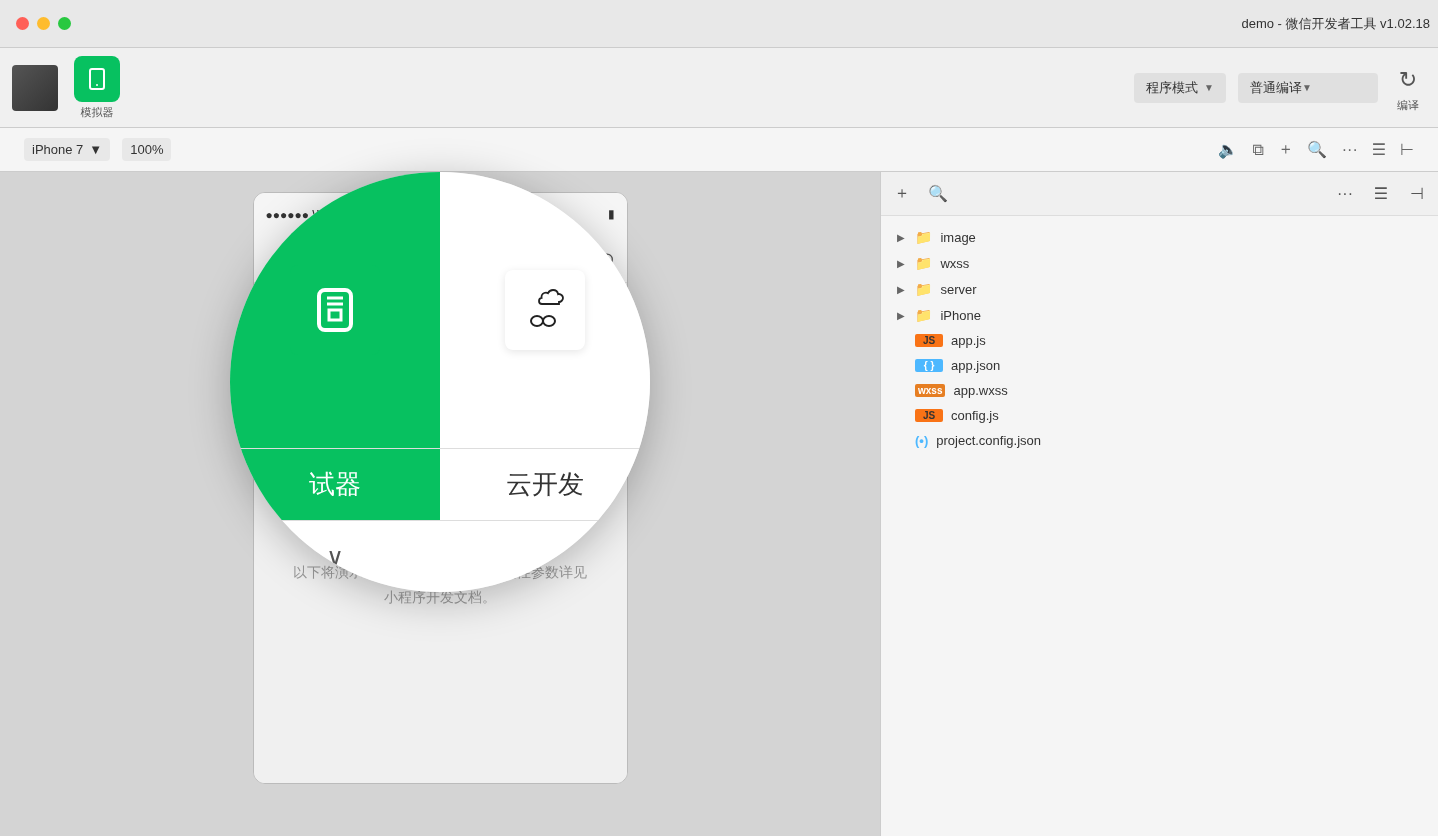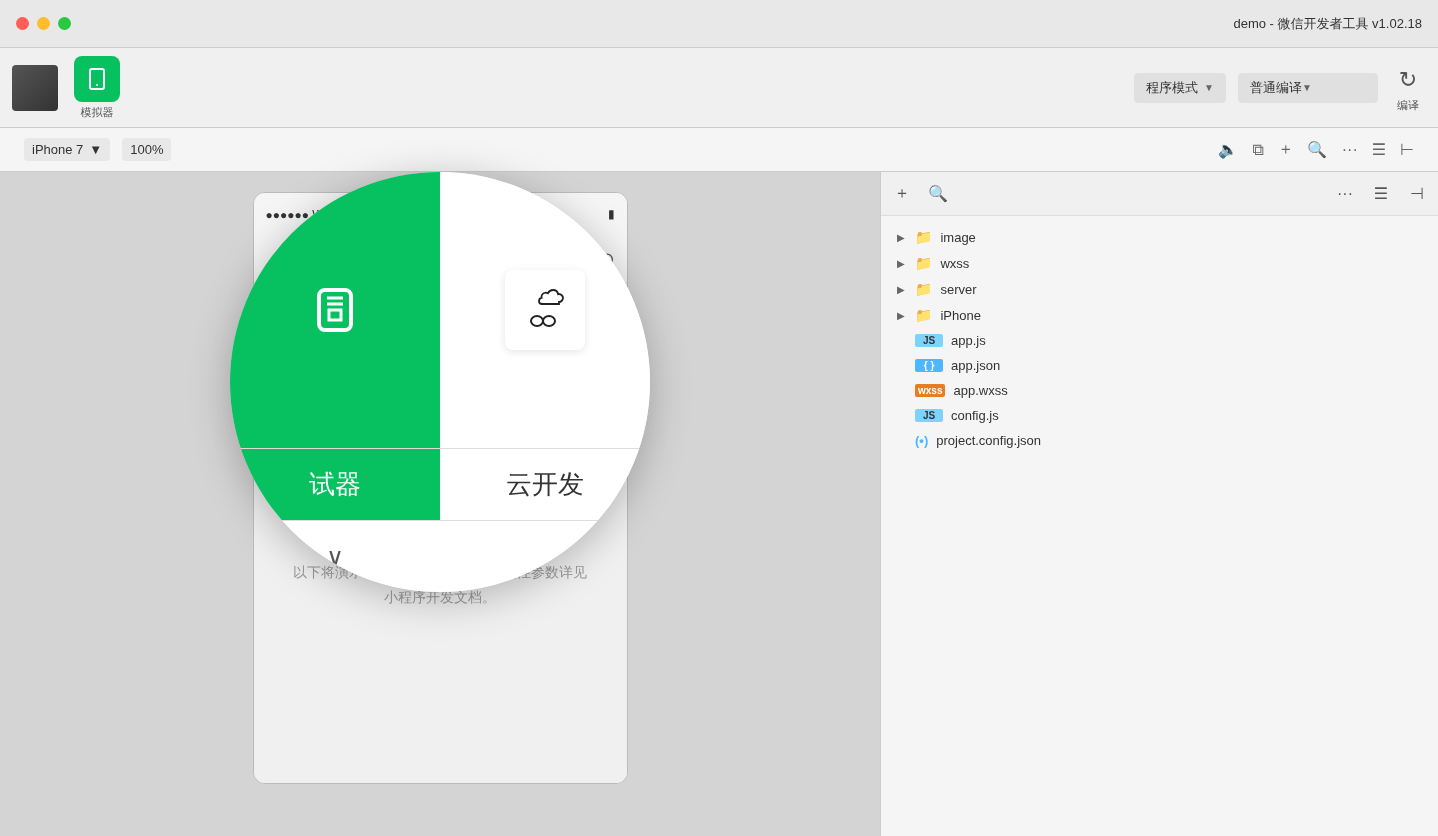"demo - 微信开发者工具 v1.02.18" .title-bar-title { right: 16px -> 8px }
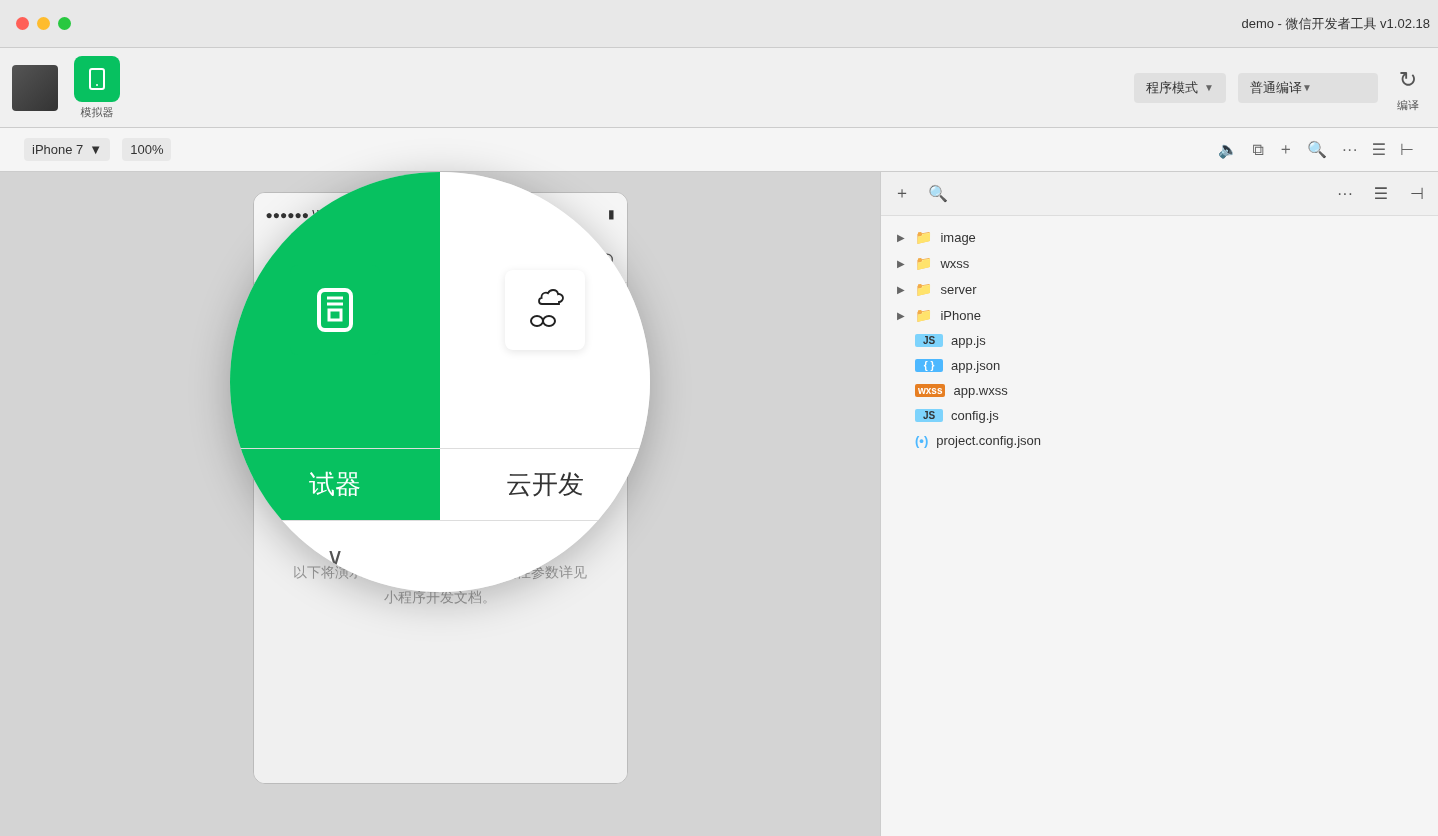"JS" .badge-js { background: #7dd3fc -> #f97316 }
